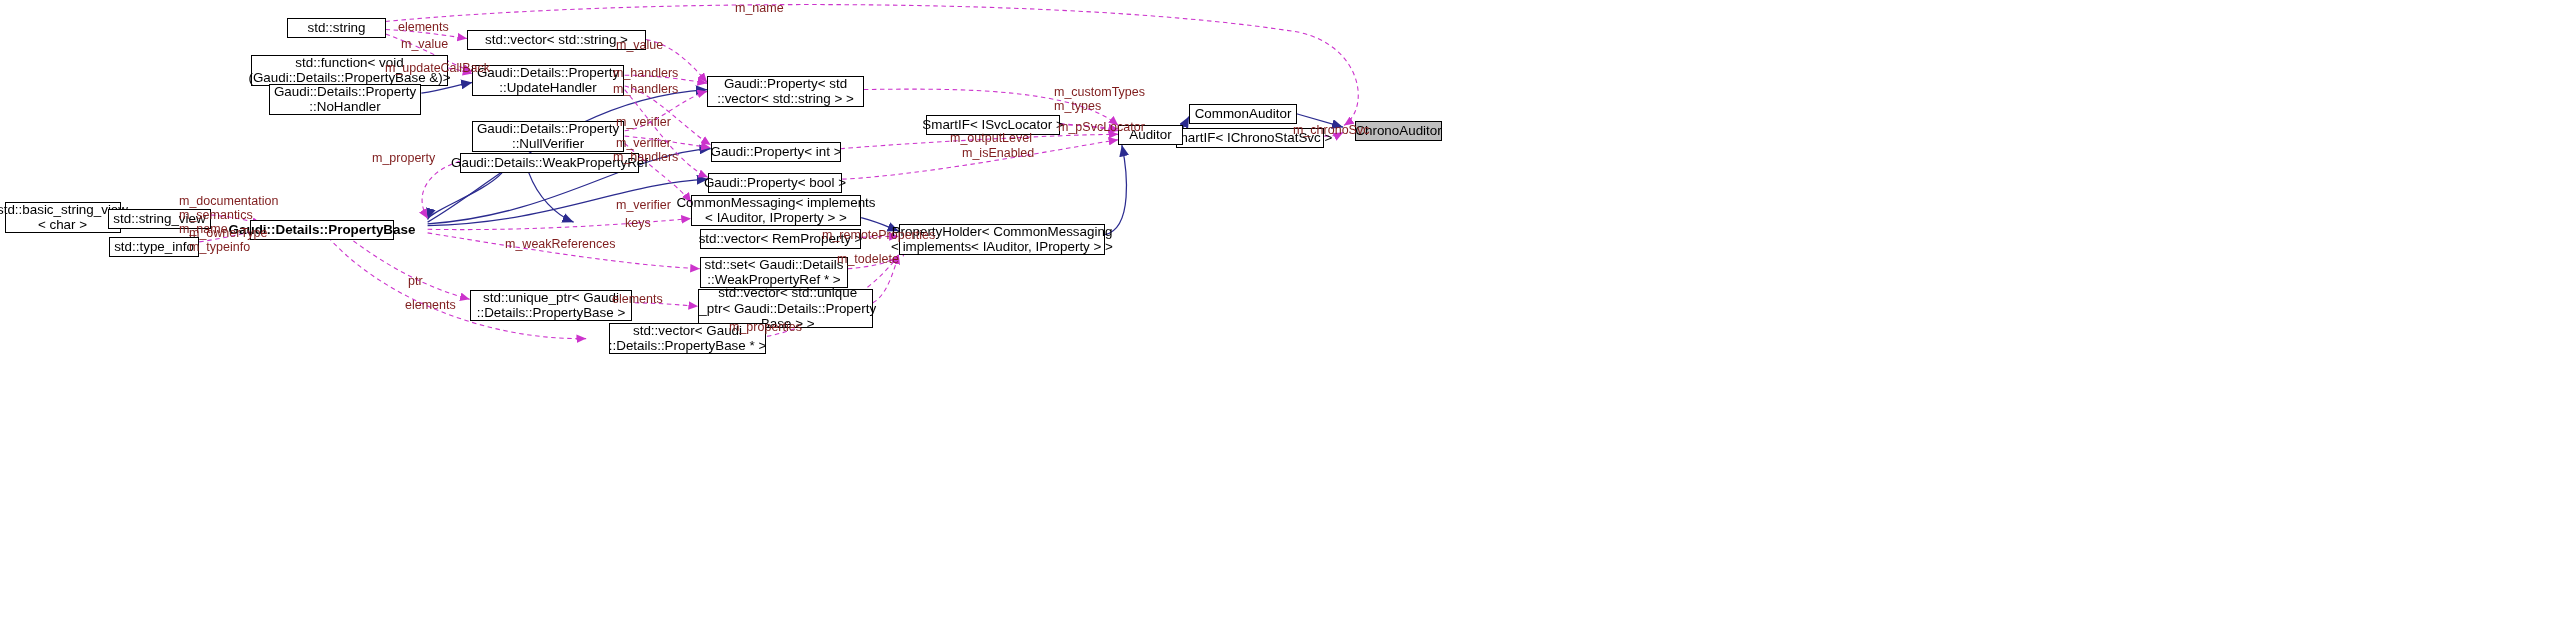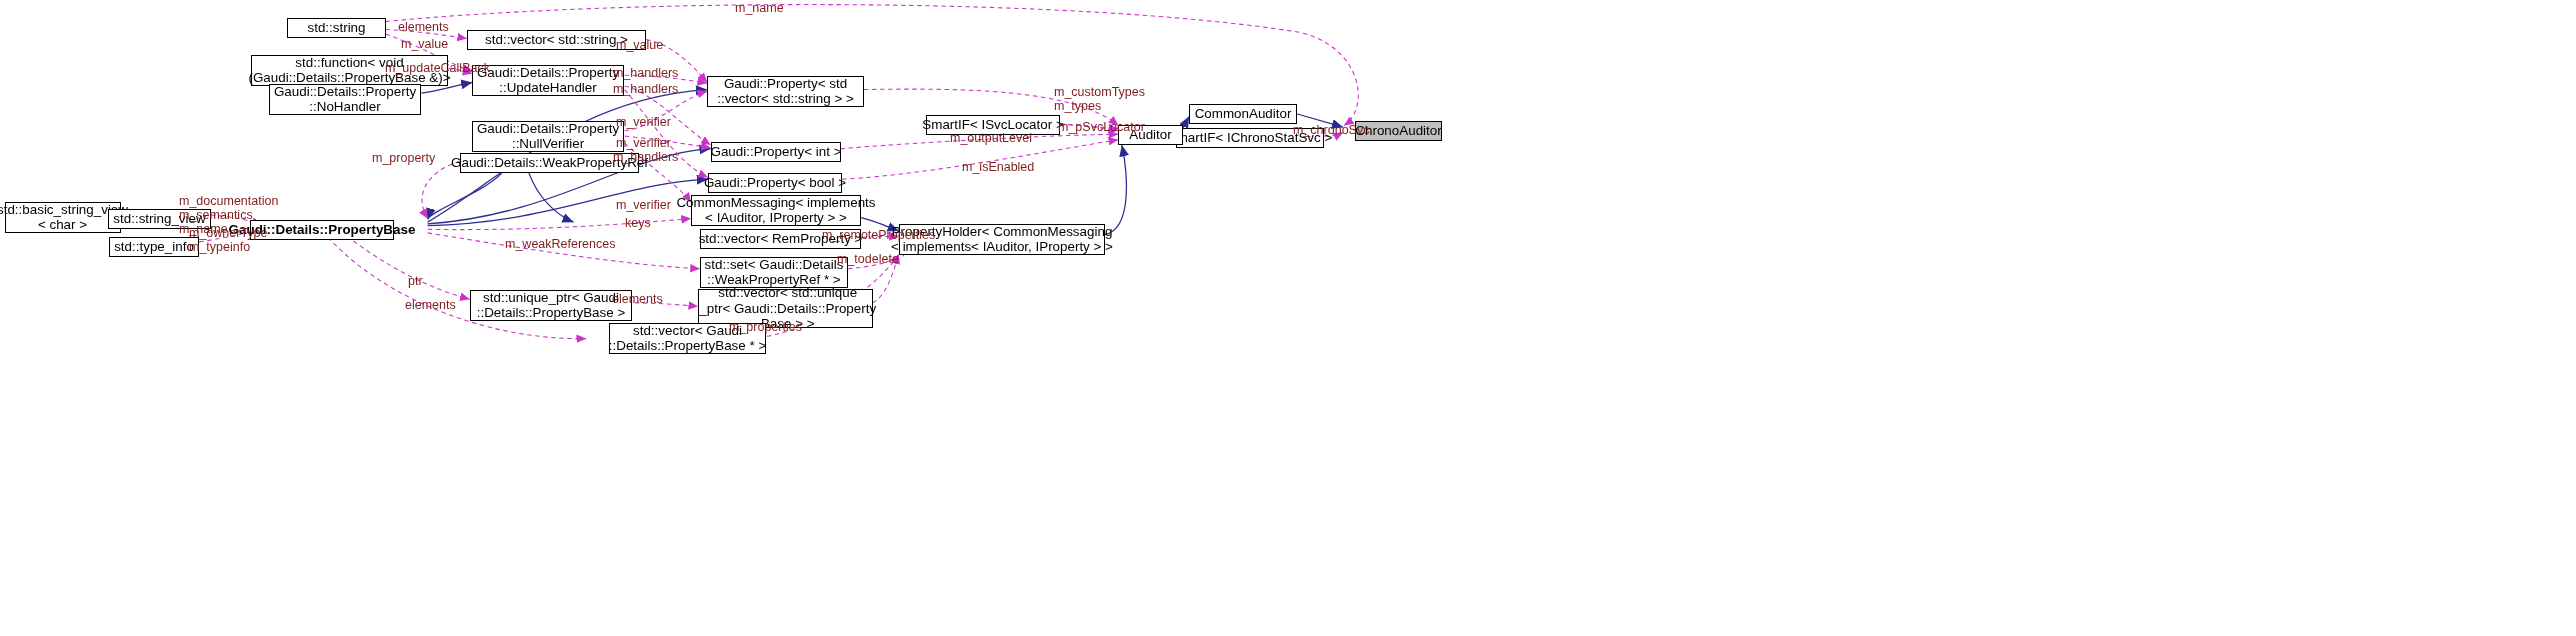"m_isEnabled" div.edgelabel { top: 160px -> 146px }
